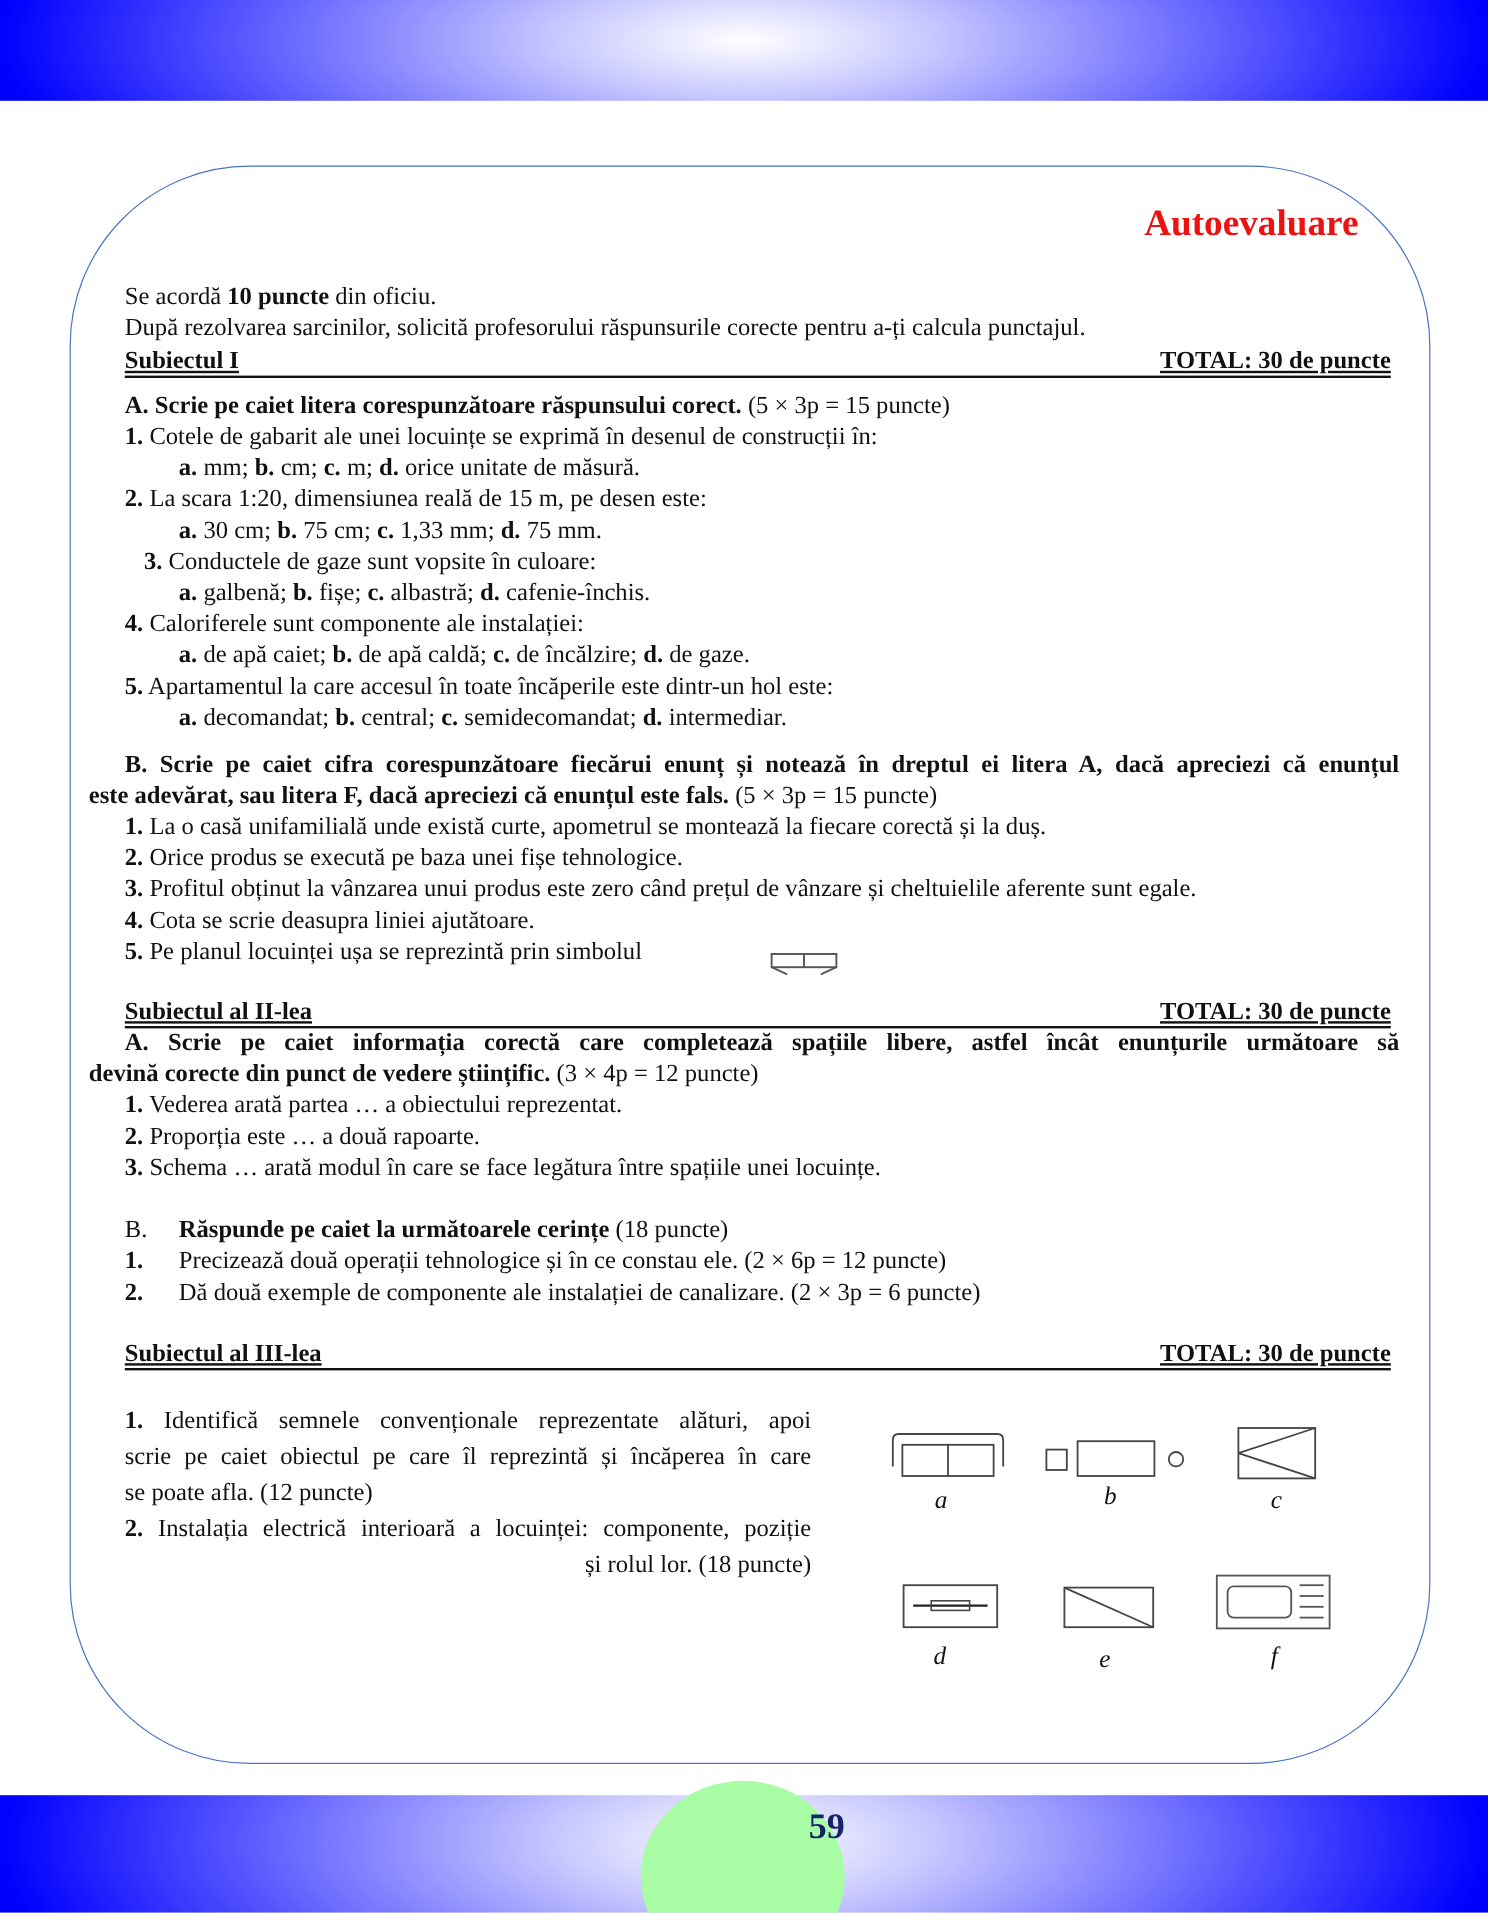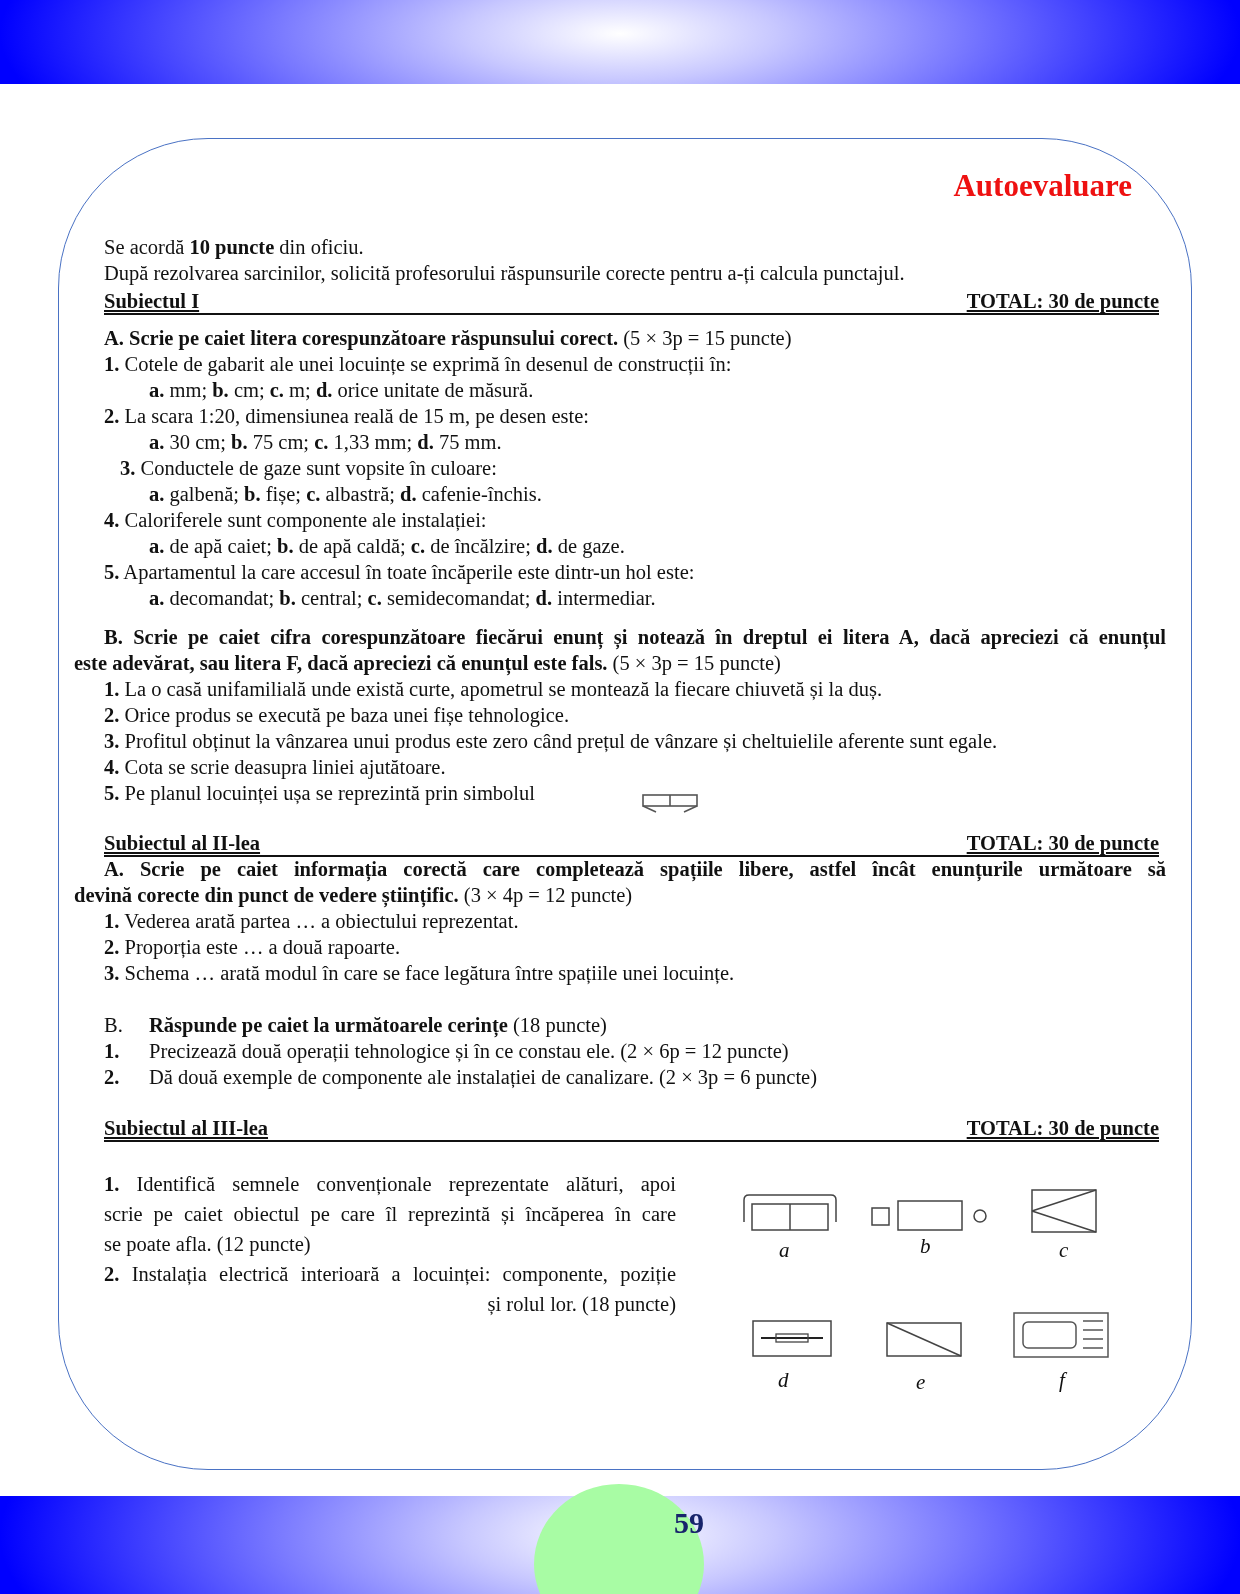"La o casă unifamilială unde" span { text: chiuvetă -> corectă }
